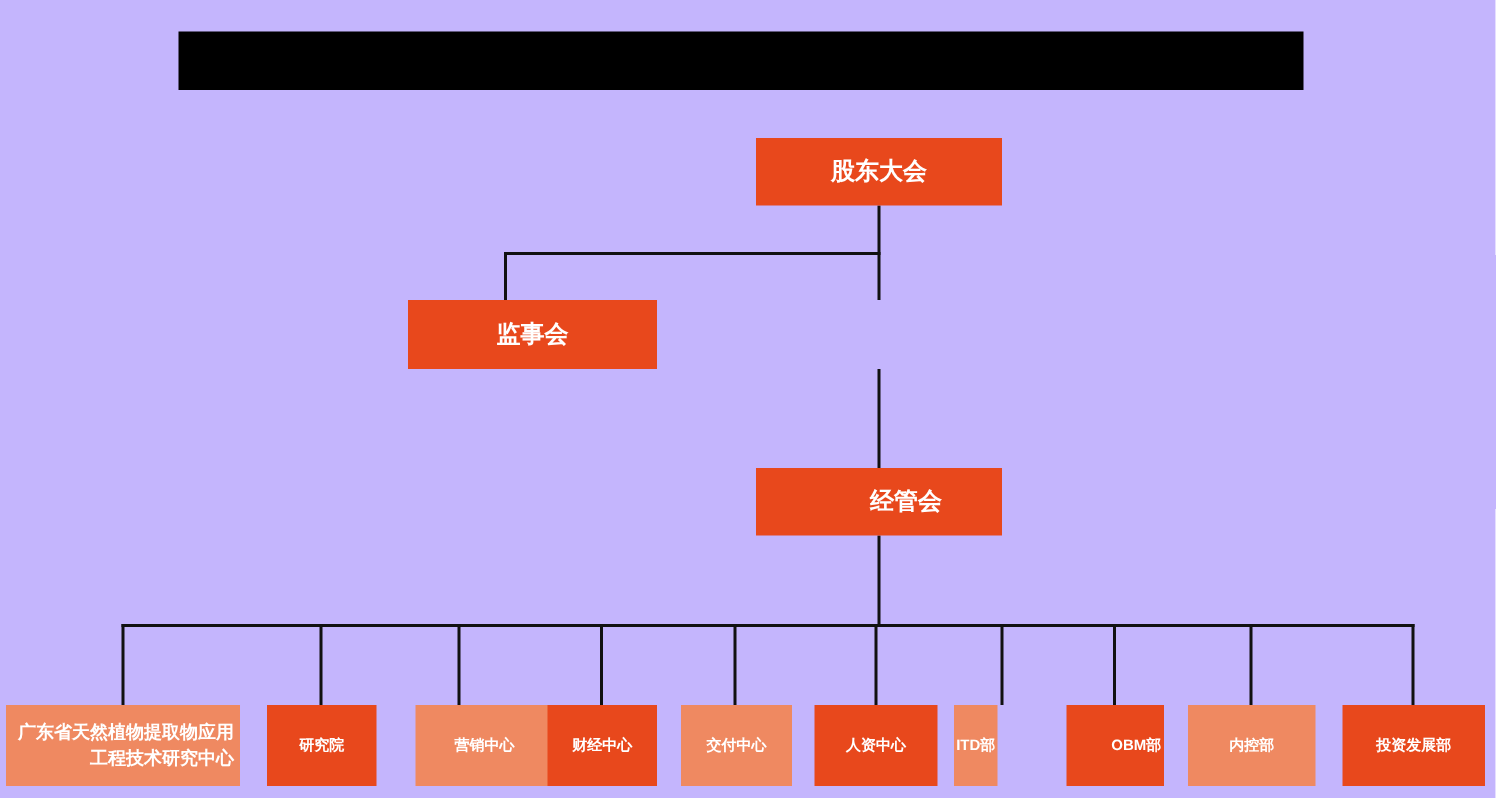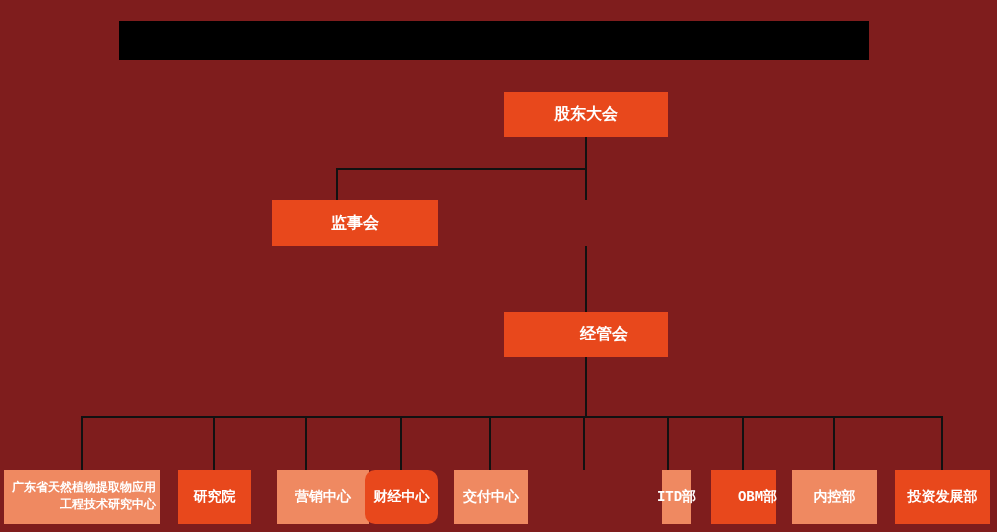"股东大会" .stage { background: #7f1d1d -> #c4b5fd; font-family: Liberation Mono, monospace -> Liberation Sans, sans-serif }
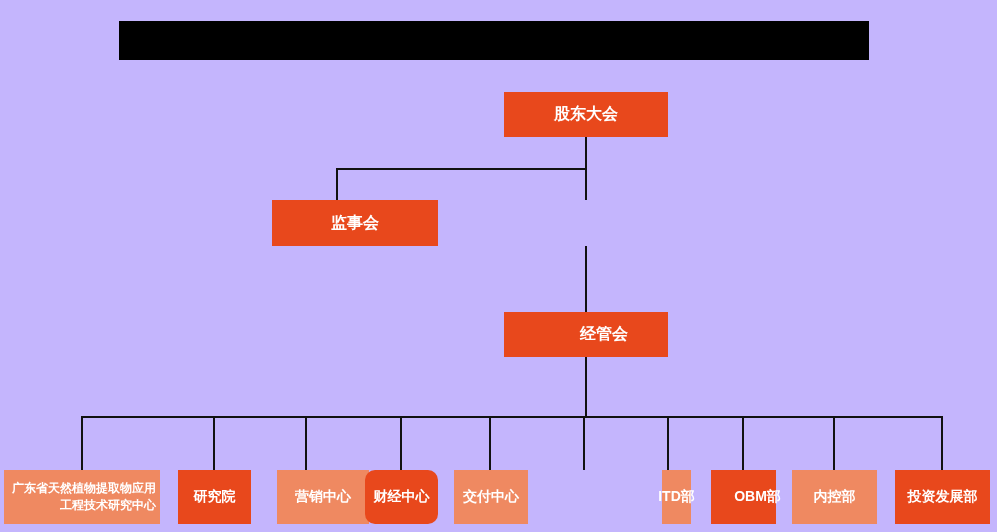"研究院" .dept { font-size: 14px -> 10px }
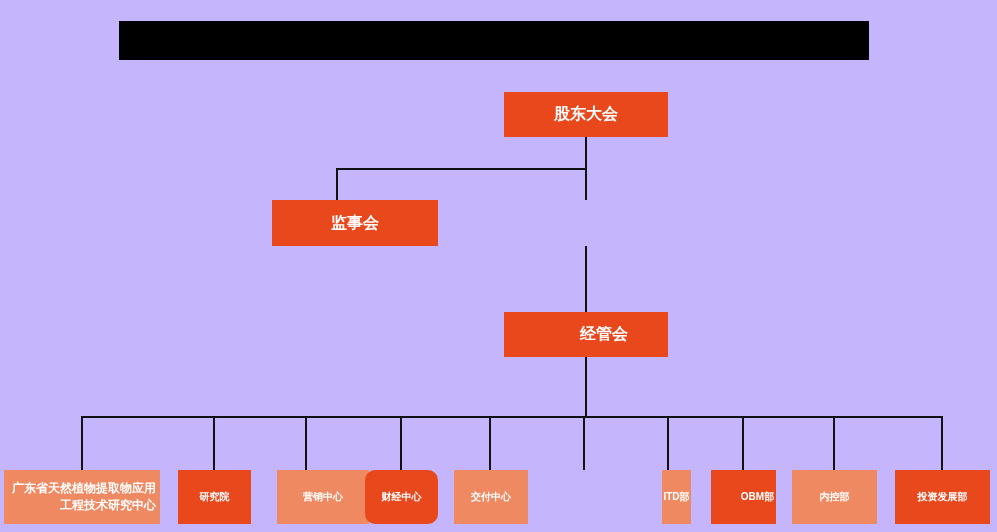"财经中心" .d4 { border-radius: 10px -> none }
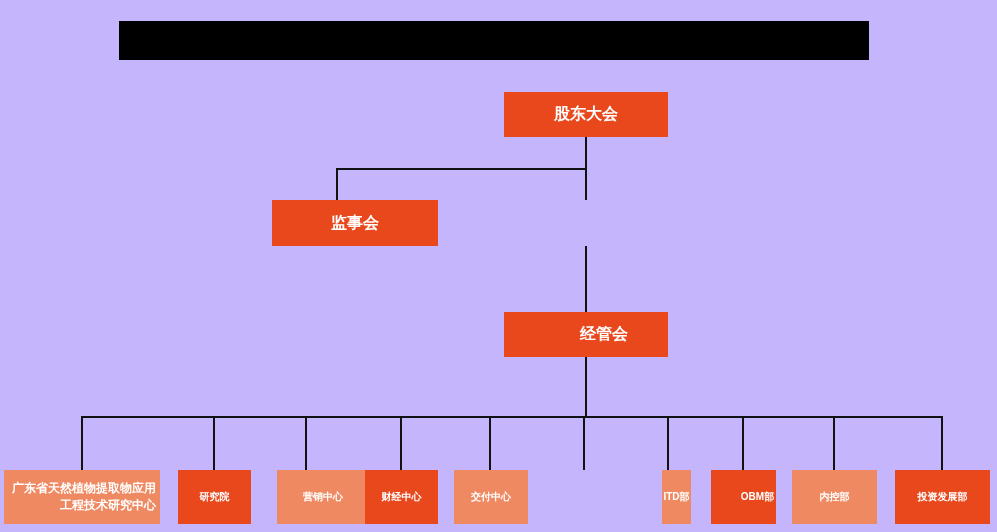"人资中心" div.node { html: none -> <div>人资中心</div> }
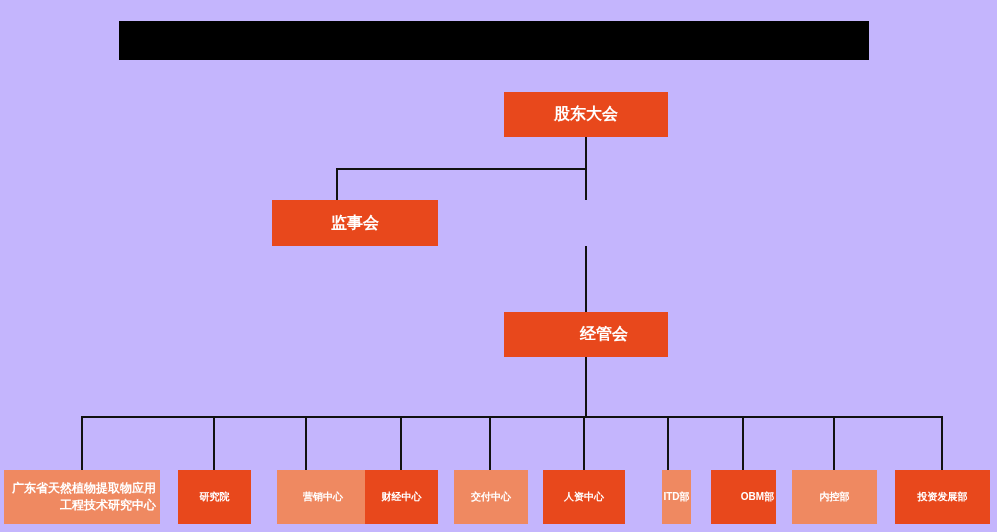"ITD部" .d7 { left: 662px -> 636px }
